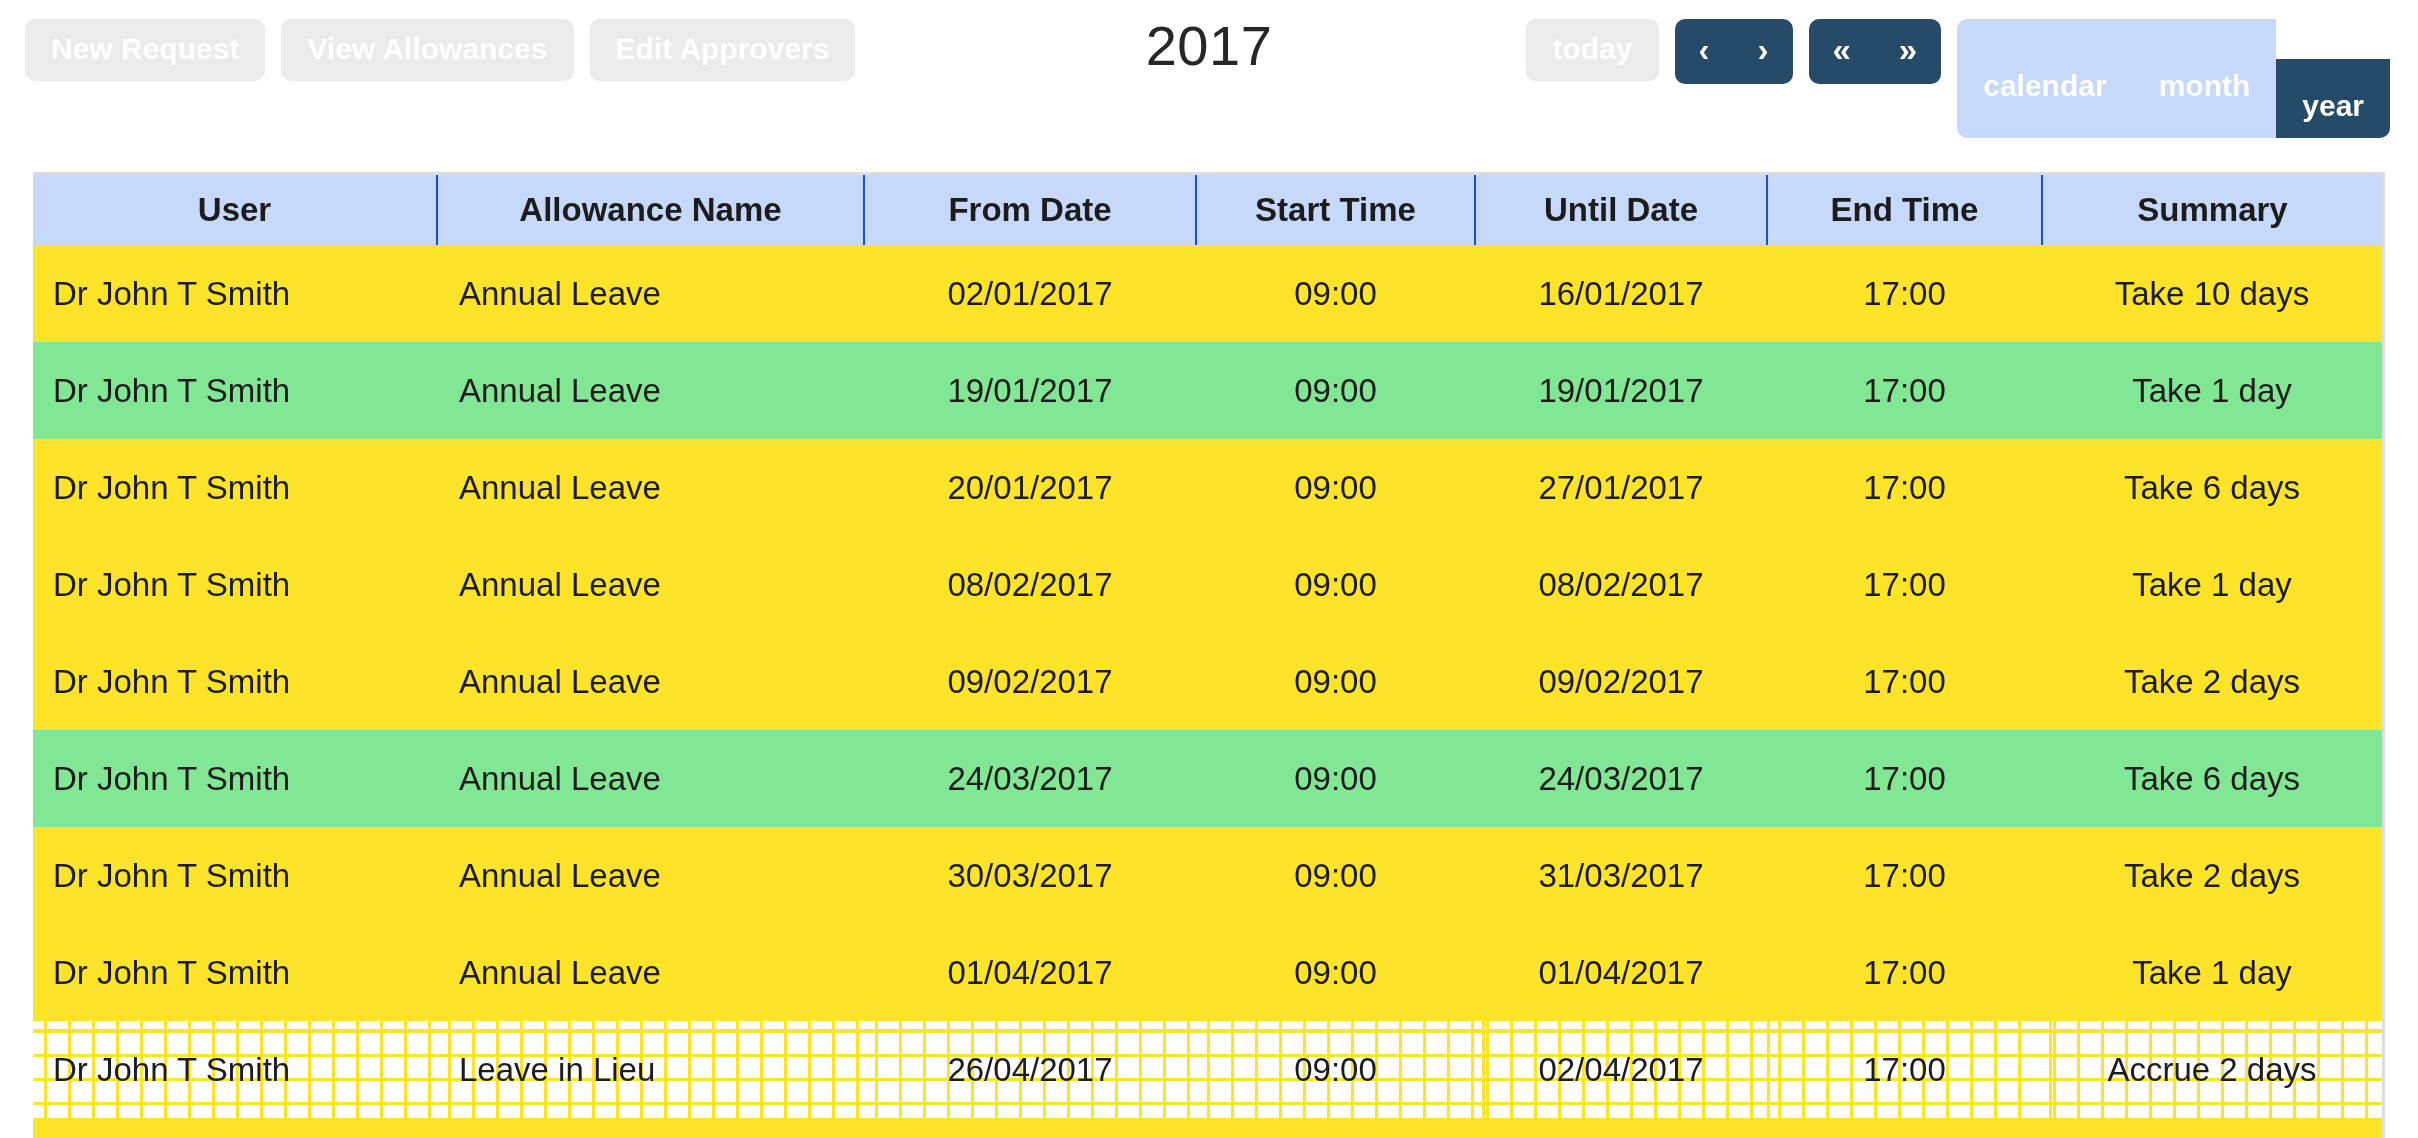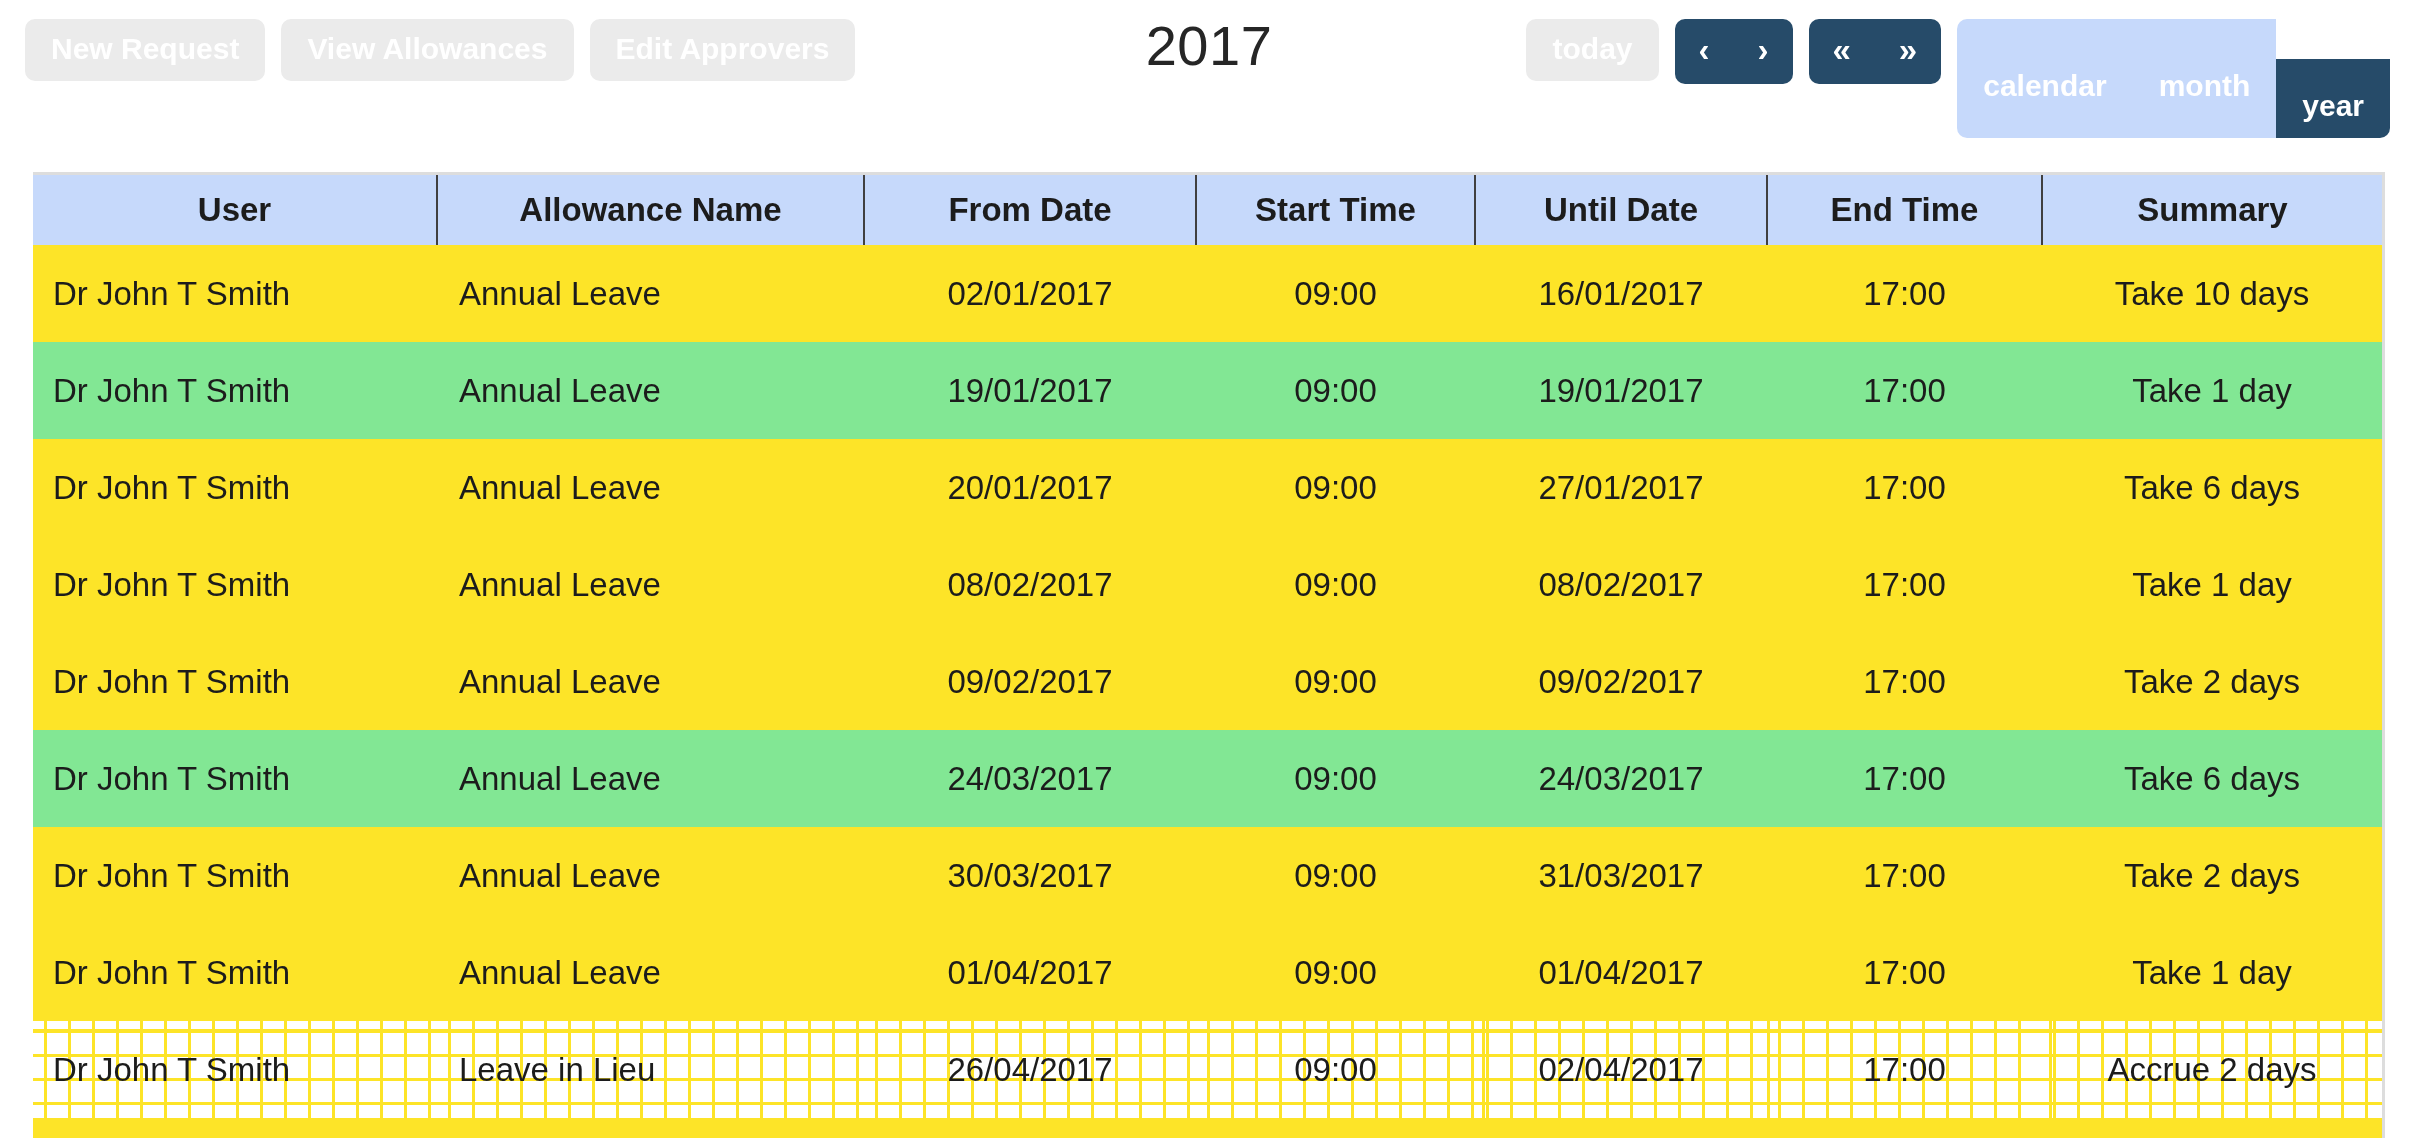"User" table.leave-table th { border-right: 2px solid #404040 -> 2px solid #1d4ed8 }
